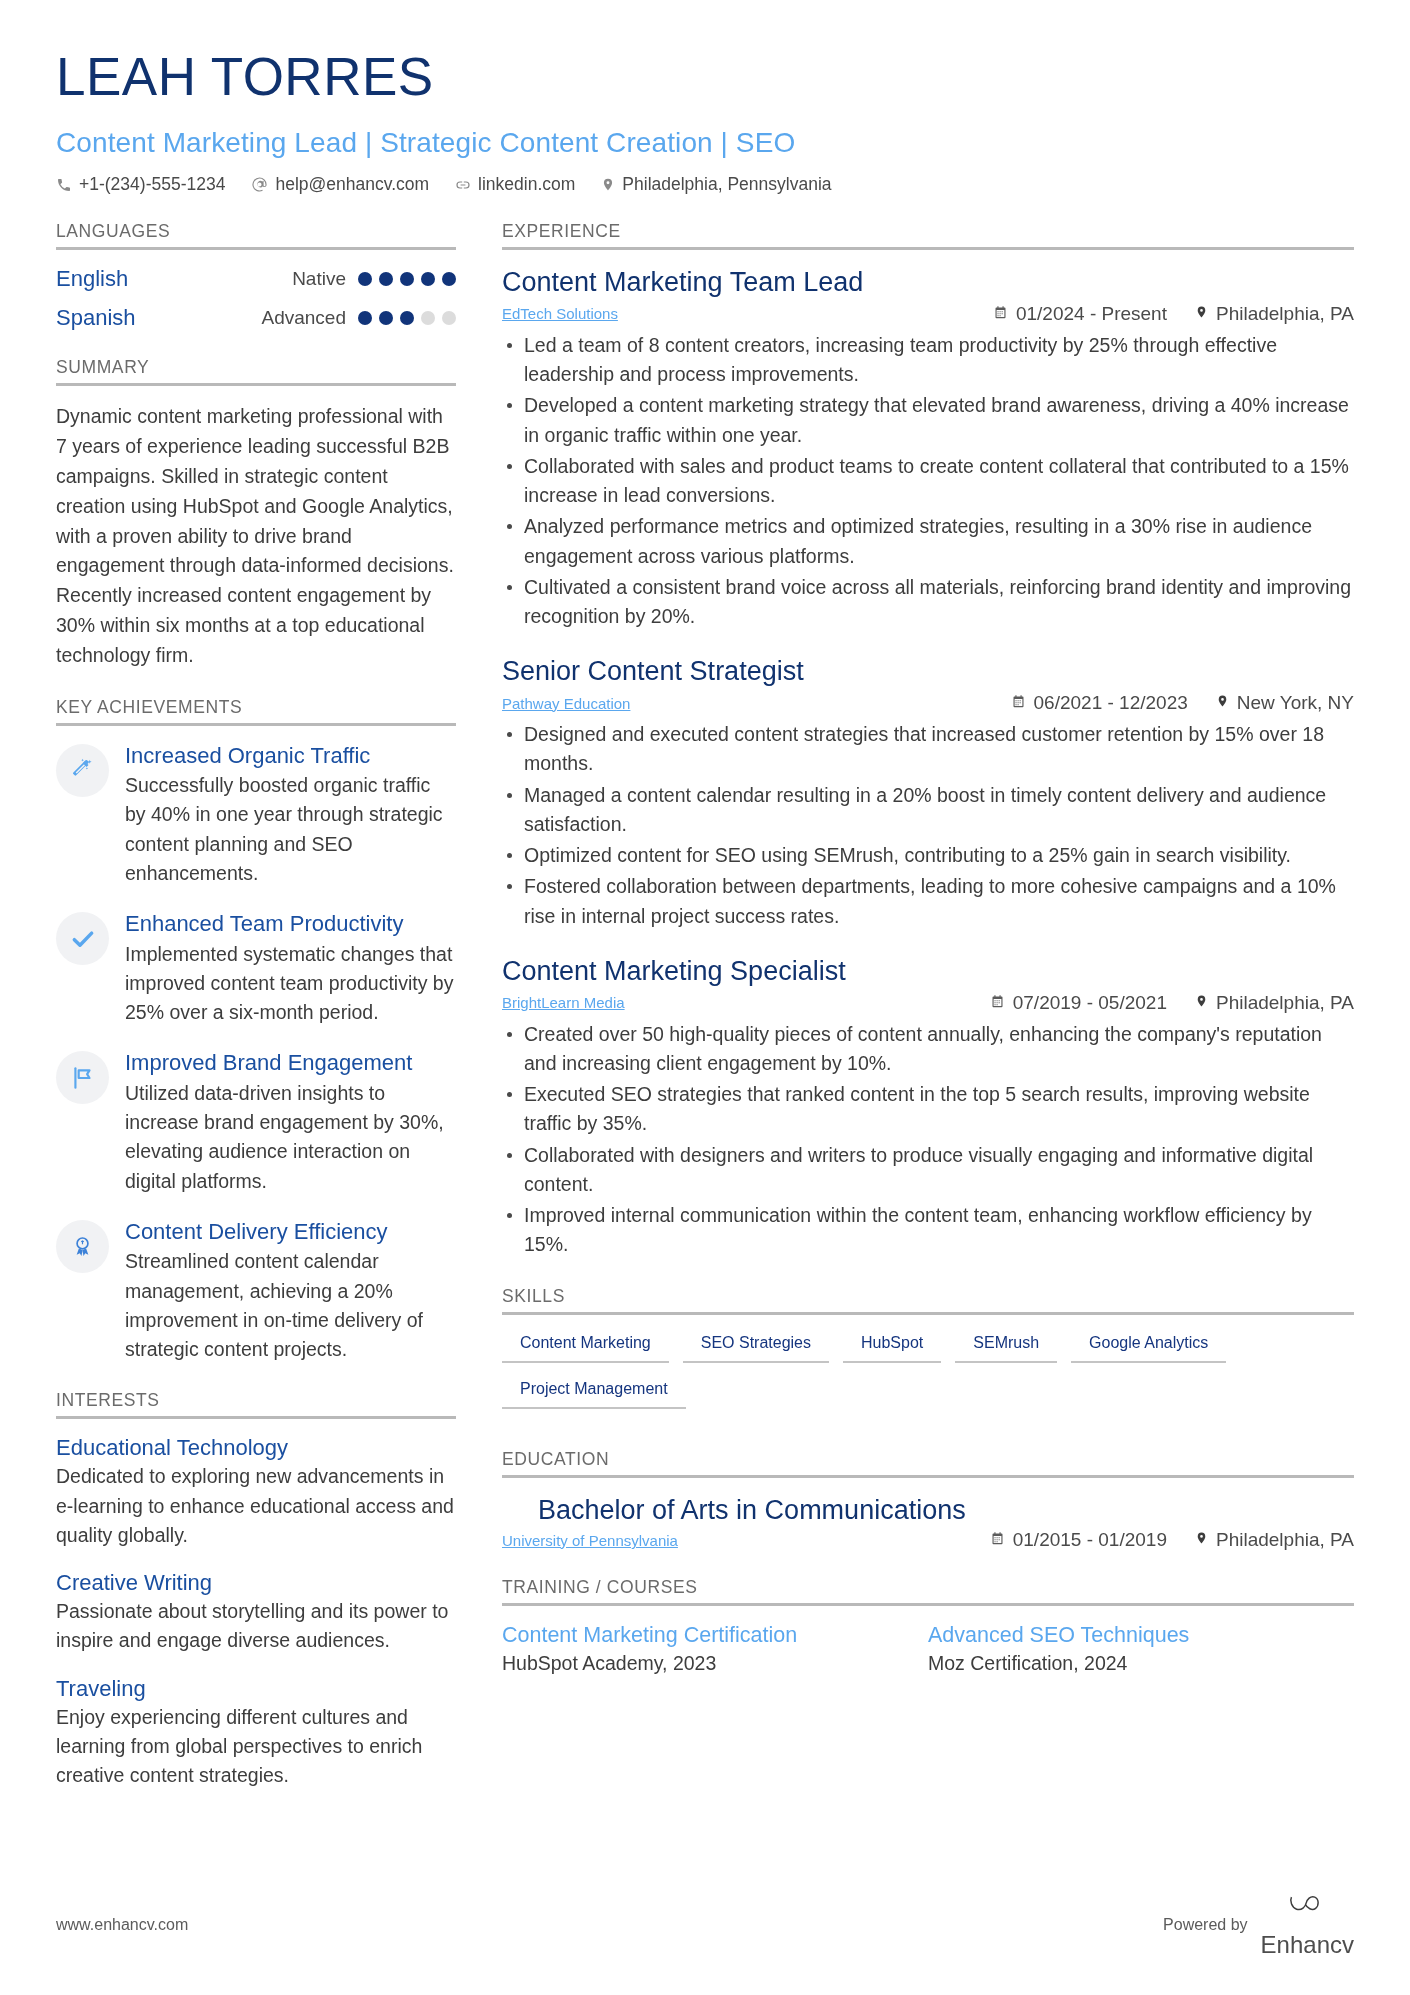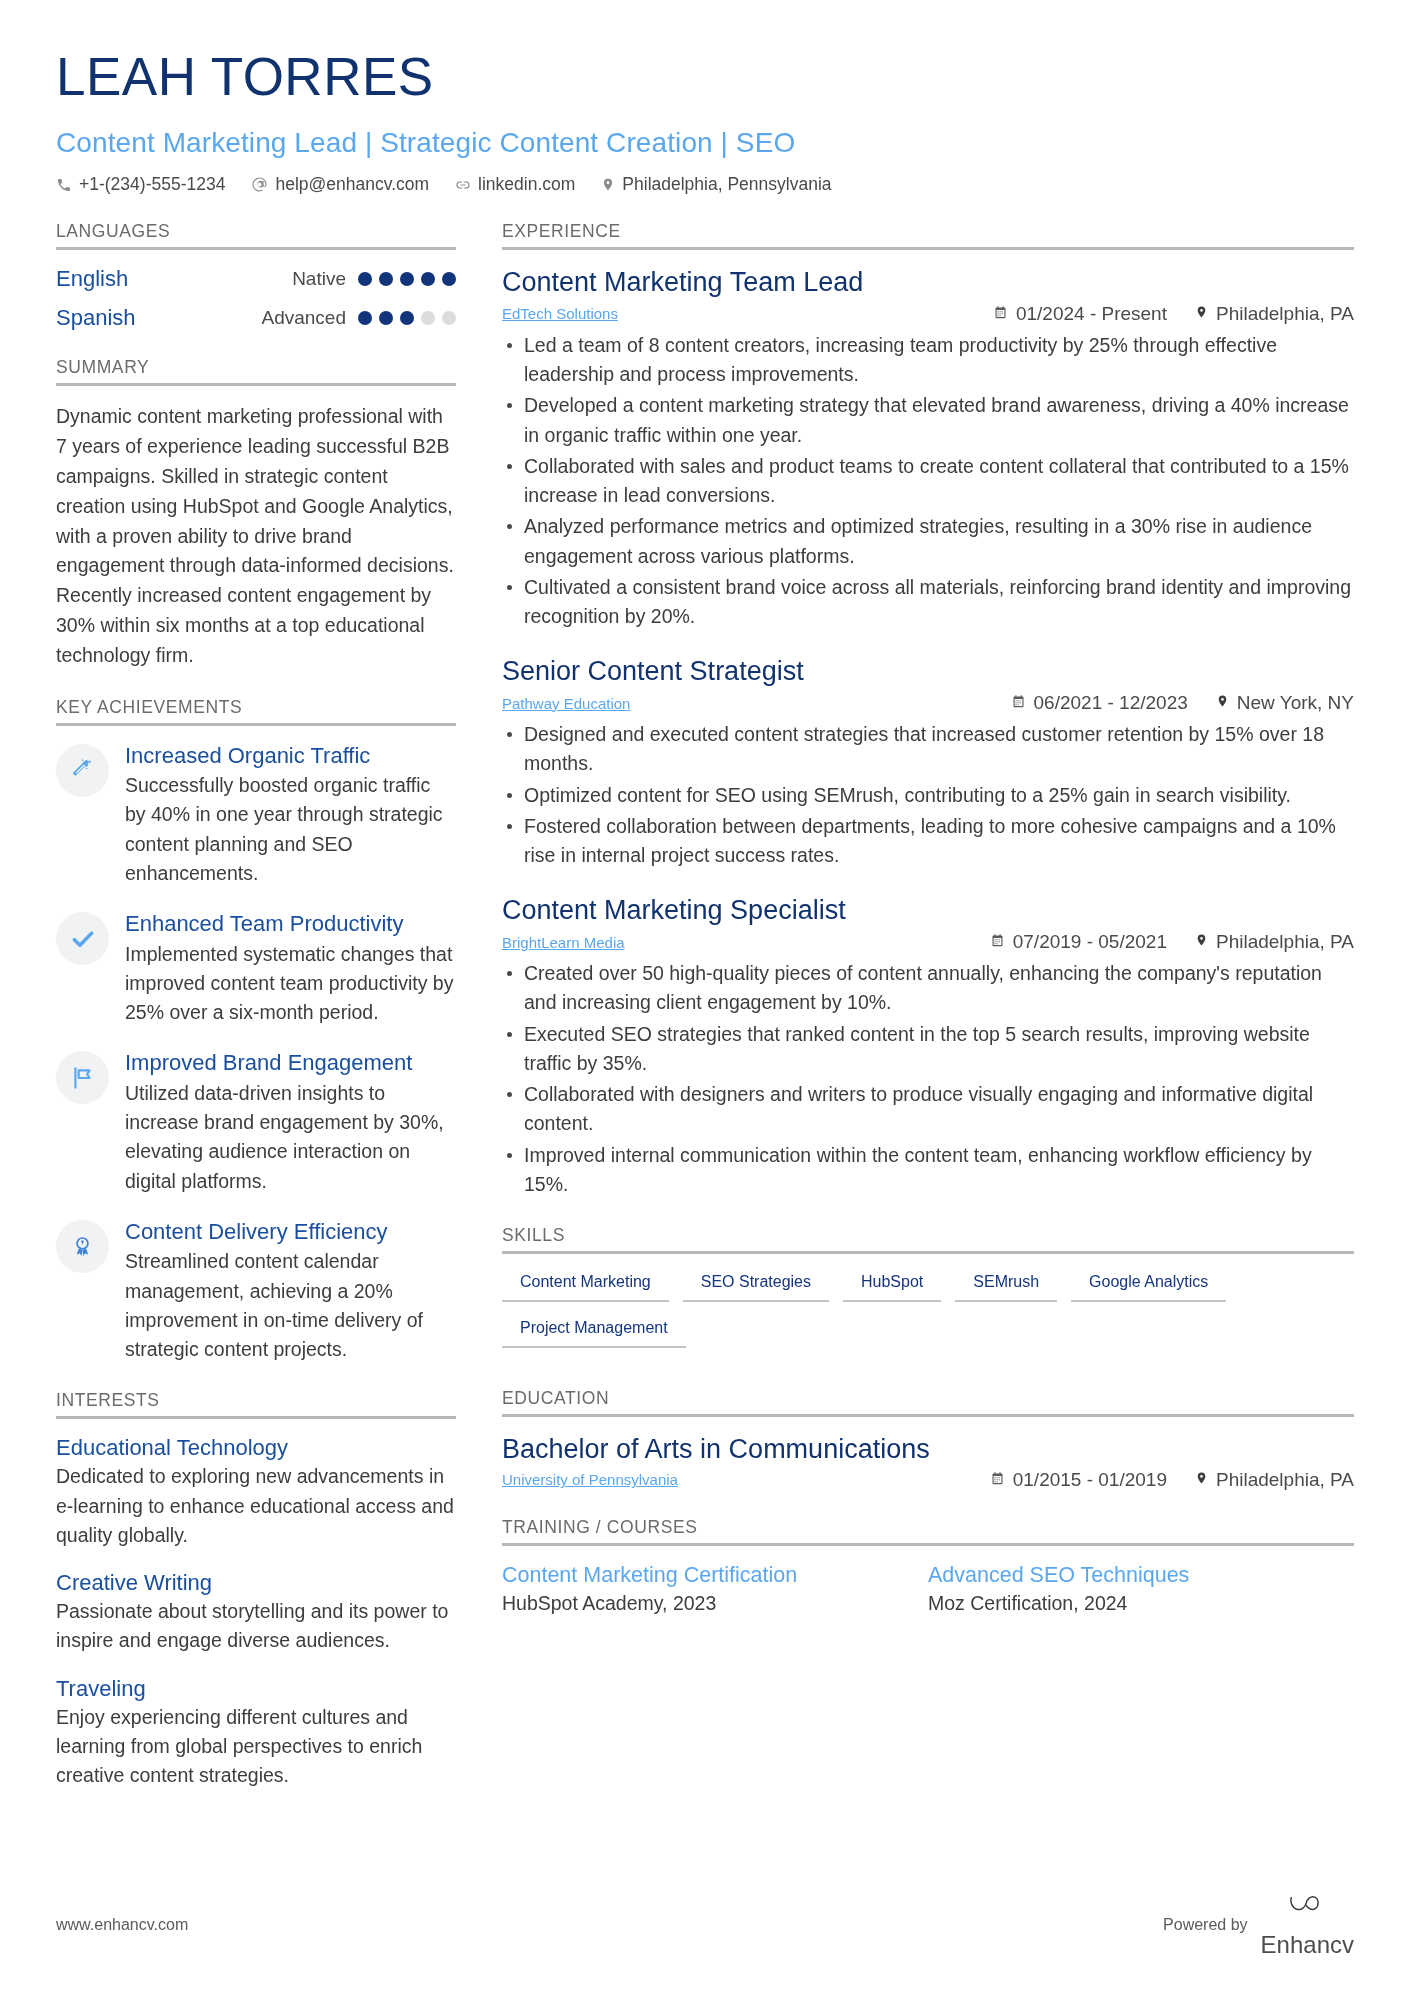"Managed a content calendar resulting" li { html: none -> <li>Managed a content calendar resulting in a 20% boost in timely content delivery and audience satisfaction.</li> }
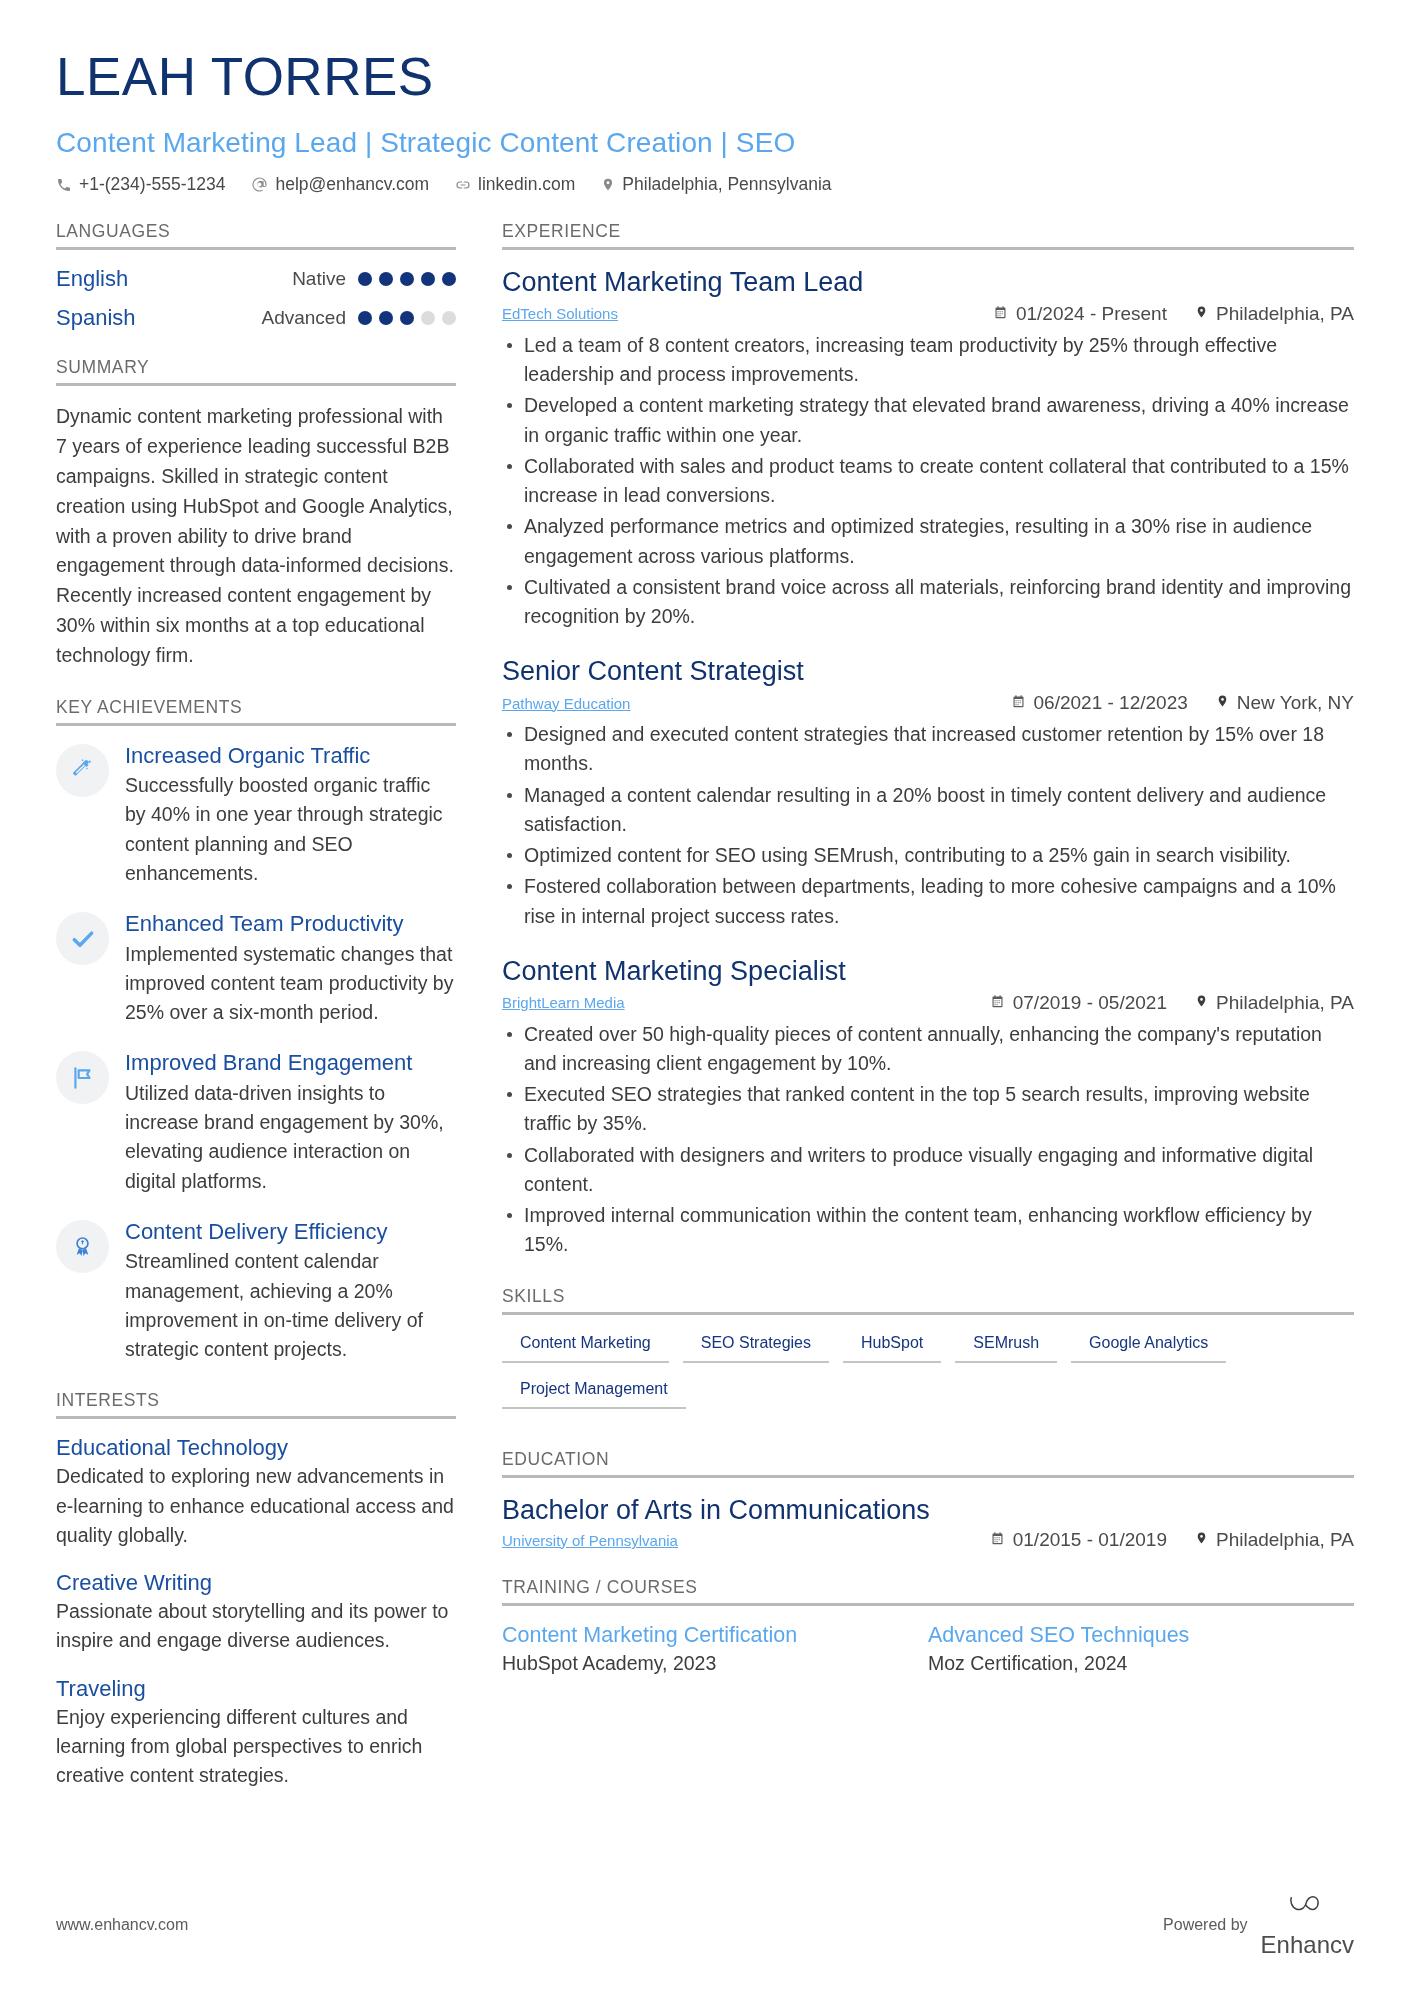"Bachelor of Arts in Communications" .edu-title { margin-left: none -> 36px }
